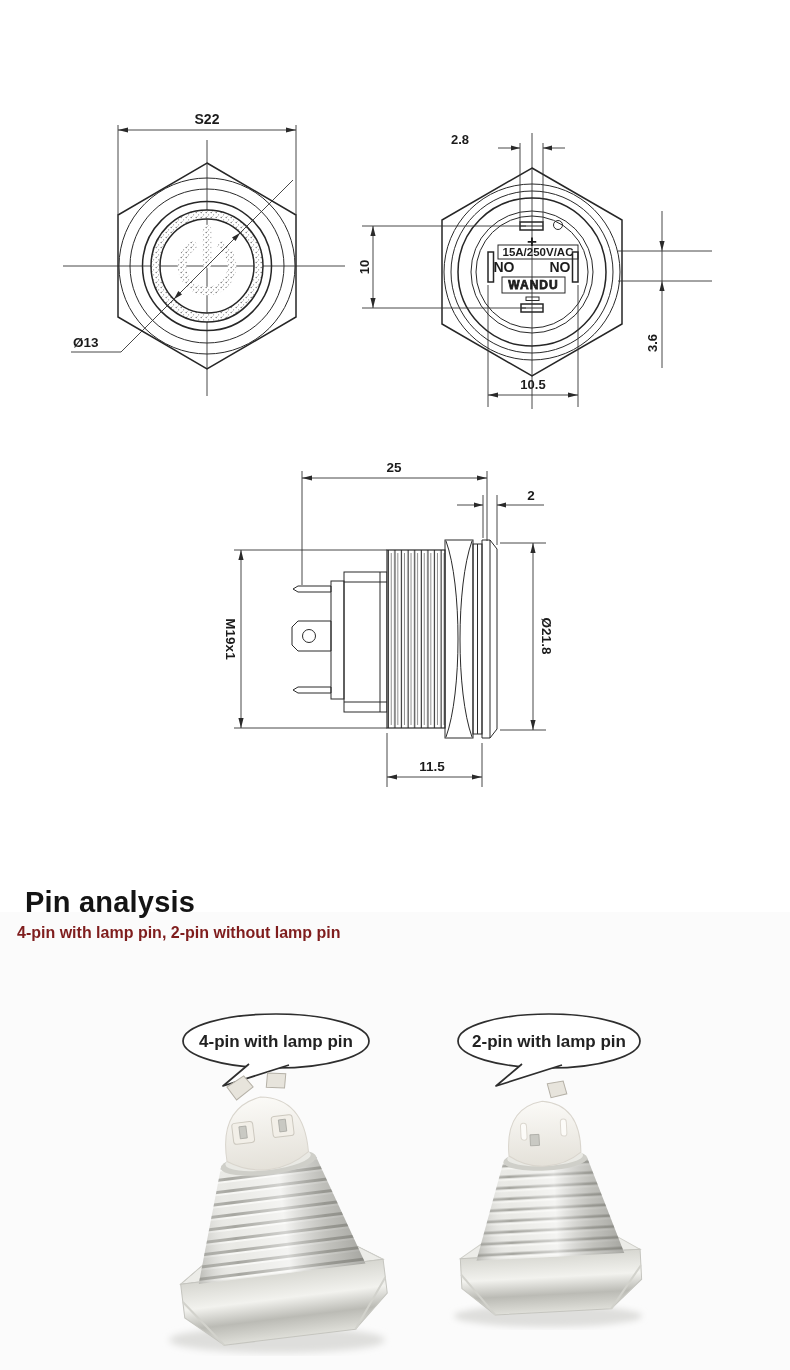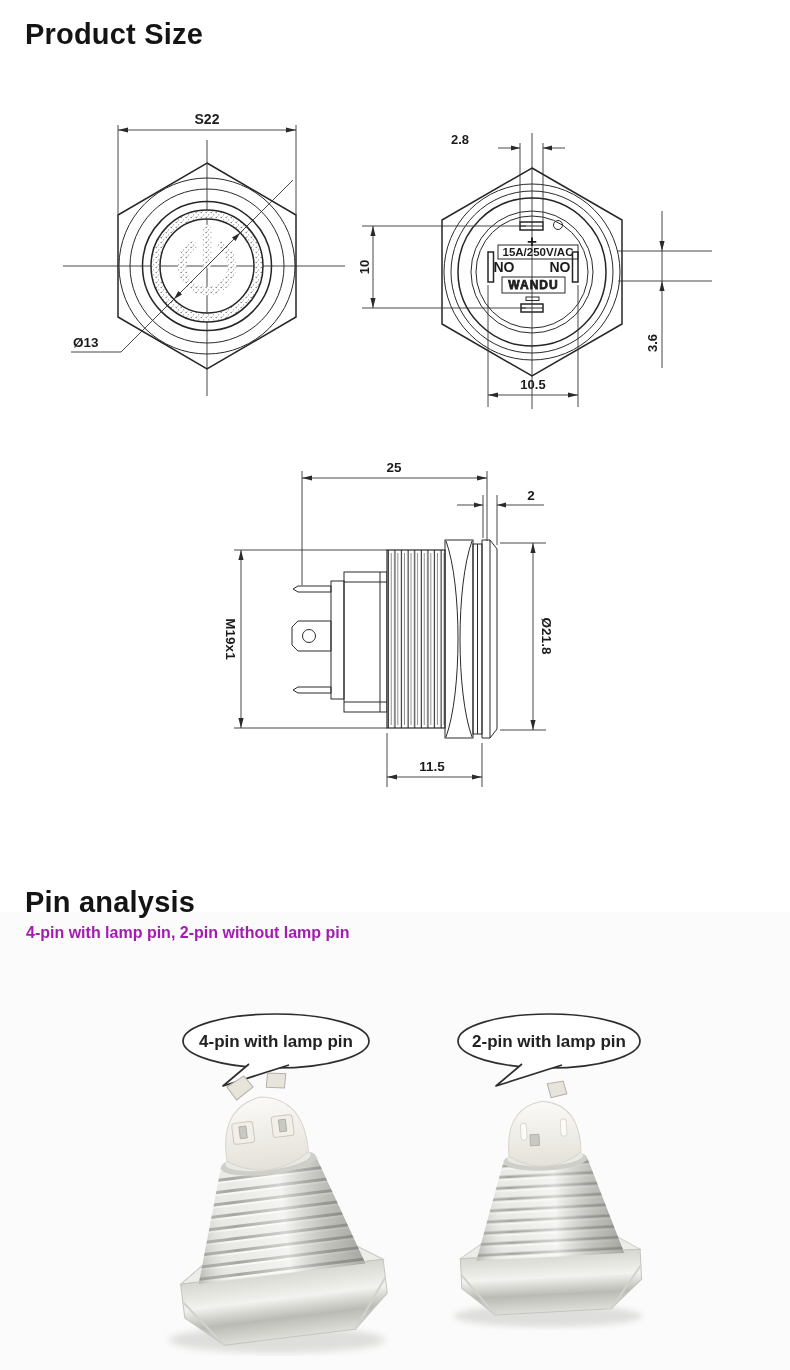"Product Size" h1.h-title { html: <h1>Product Size</h1> -> none }
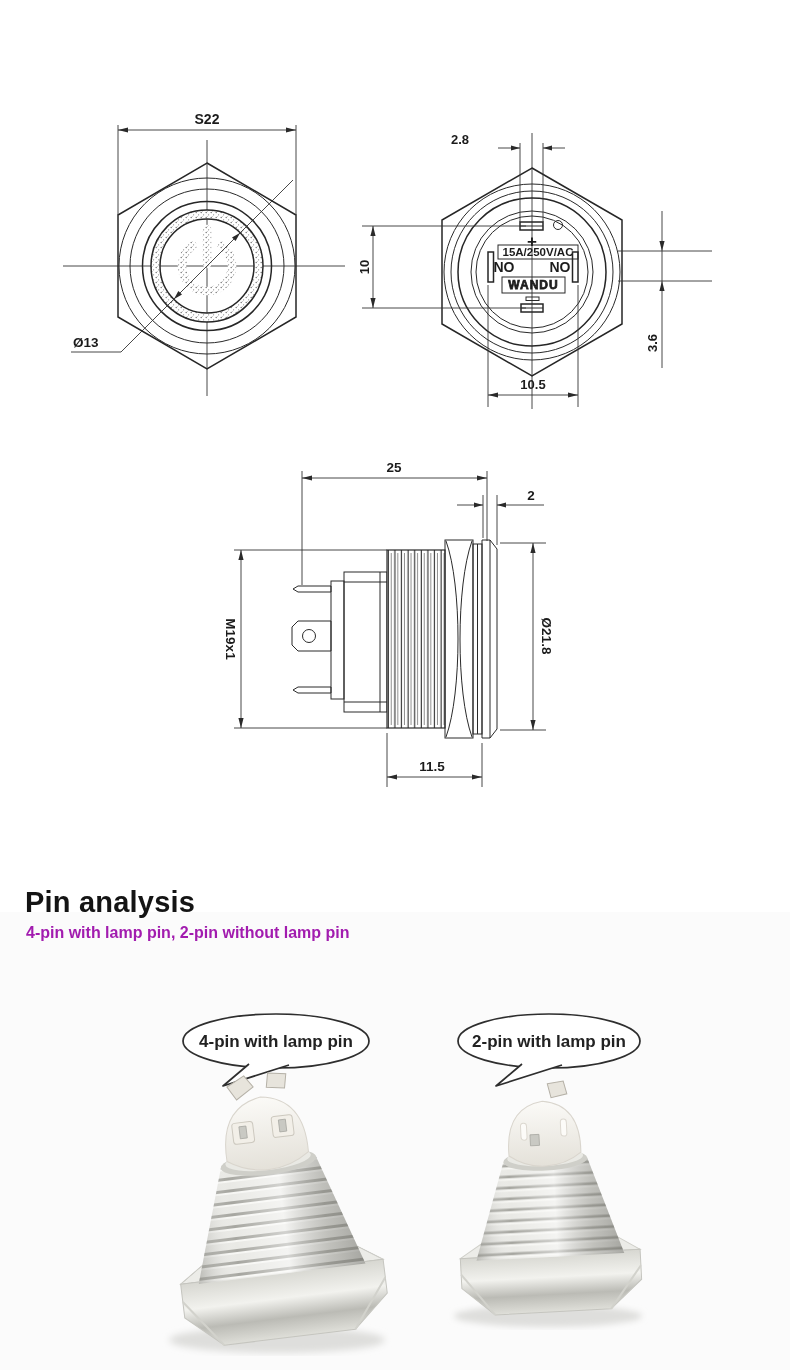"4-pin with lamp pin, 2-pin" .subtitle { color: #a21caf -> #7f1d1d; left: 26px -> 17px }
